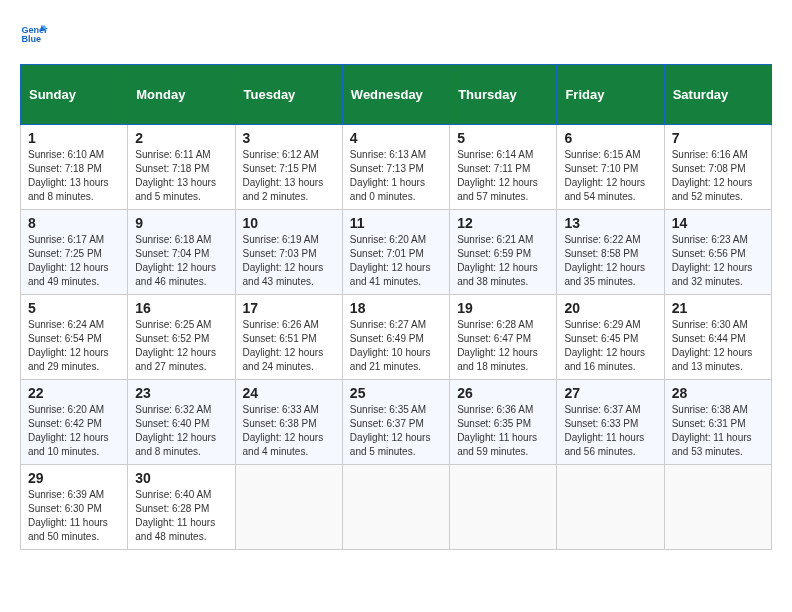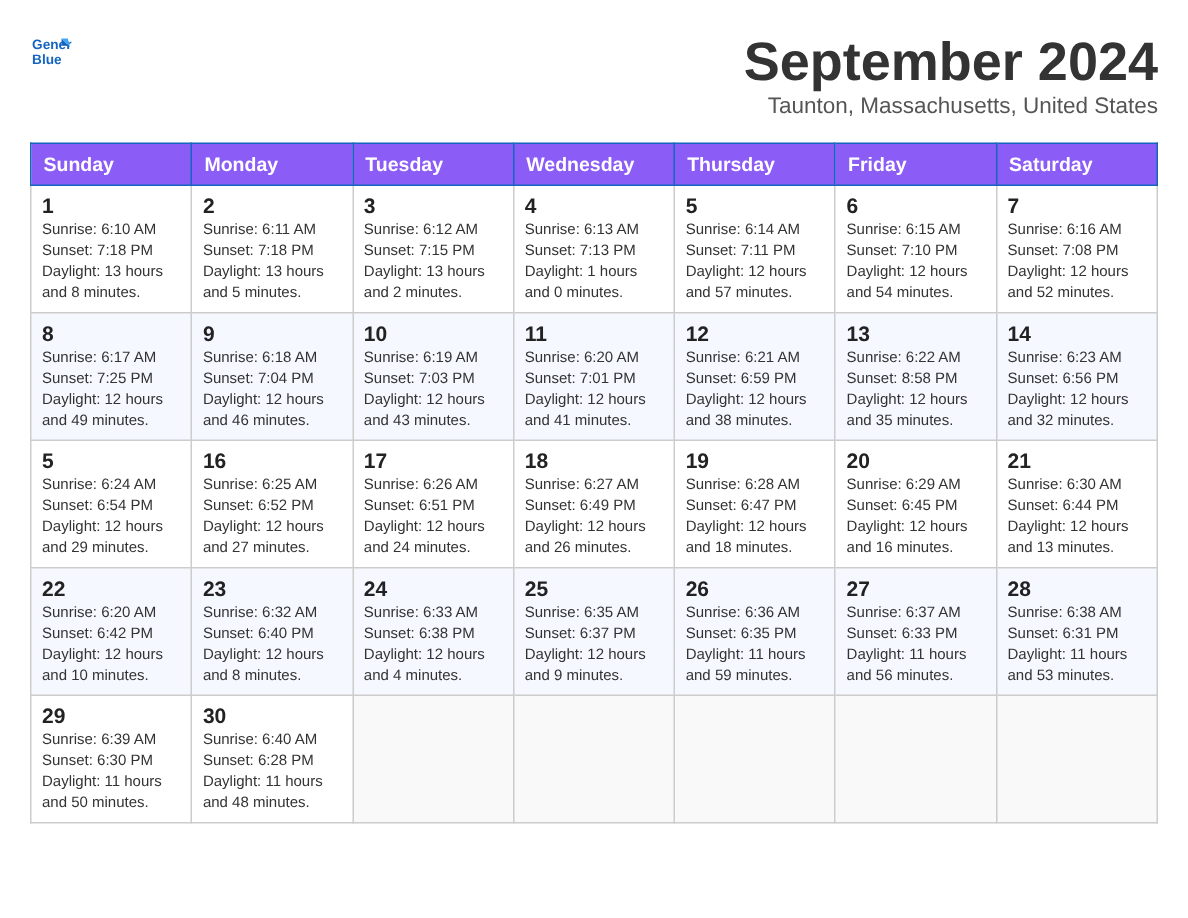"September 2024" div.title-area { html: <div> <div>September 2024</div> <div>Taunton, Massachusetts, United States</div> </div> -> none }
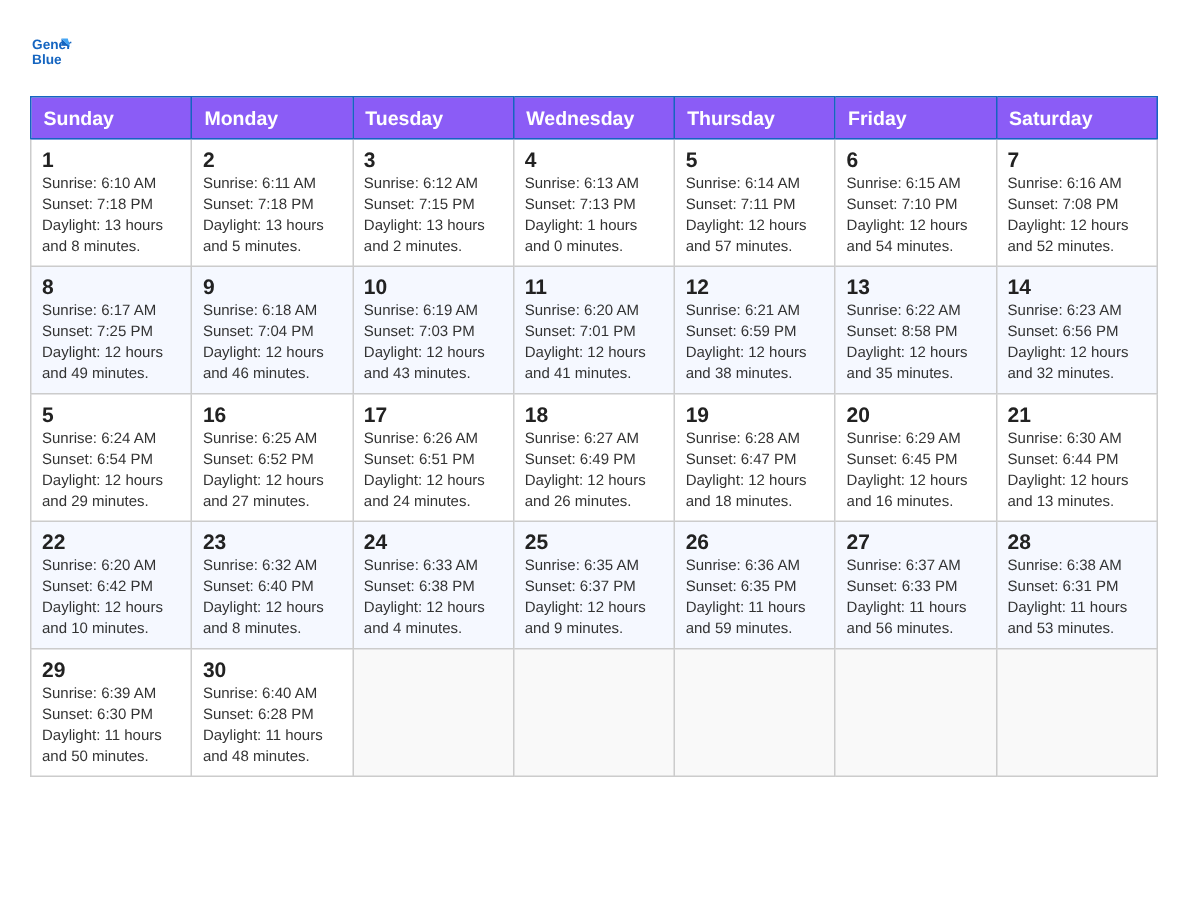"Sunday" thead tr th { background-color: #8b5cf6 -> #15803d; padding: 6px 8px -> 22px 8px }
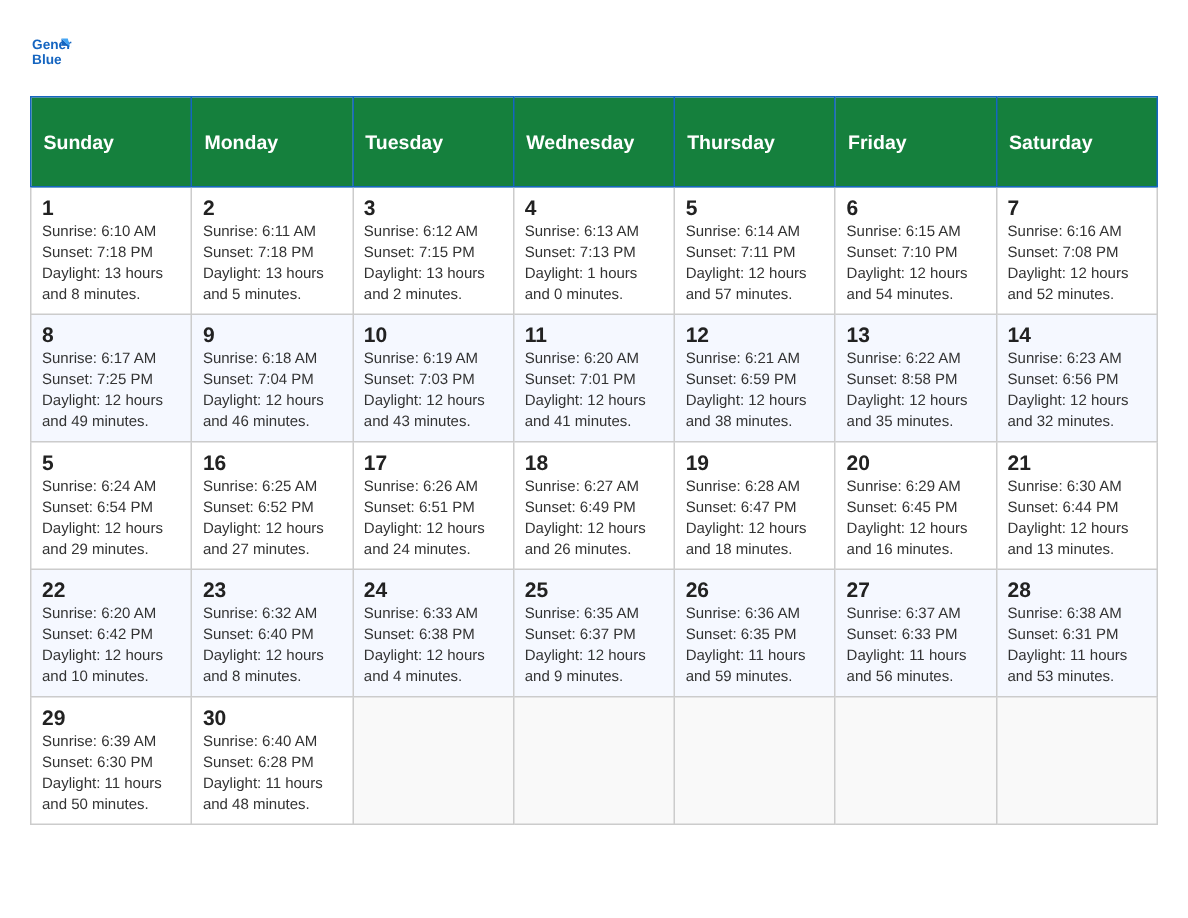"Daylight: 12 hours and 26" span { text: 12 hours and 26 -> 10 hours and 21 }
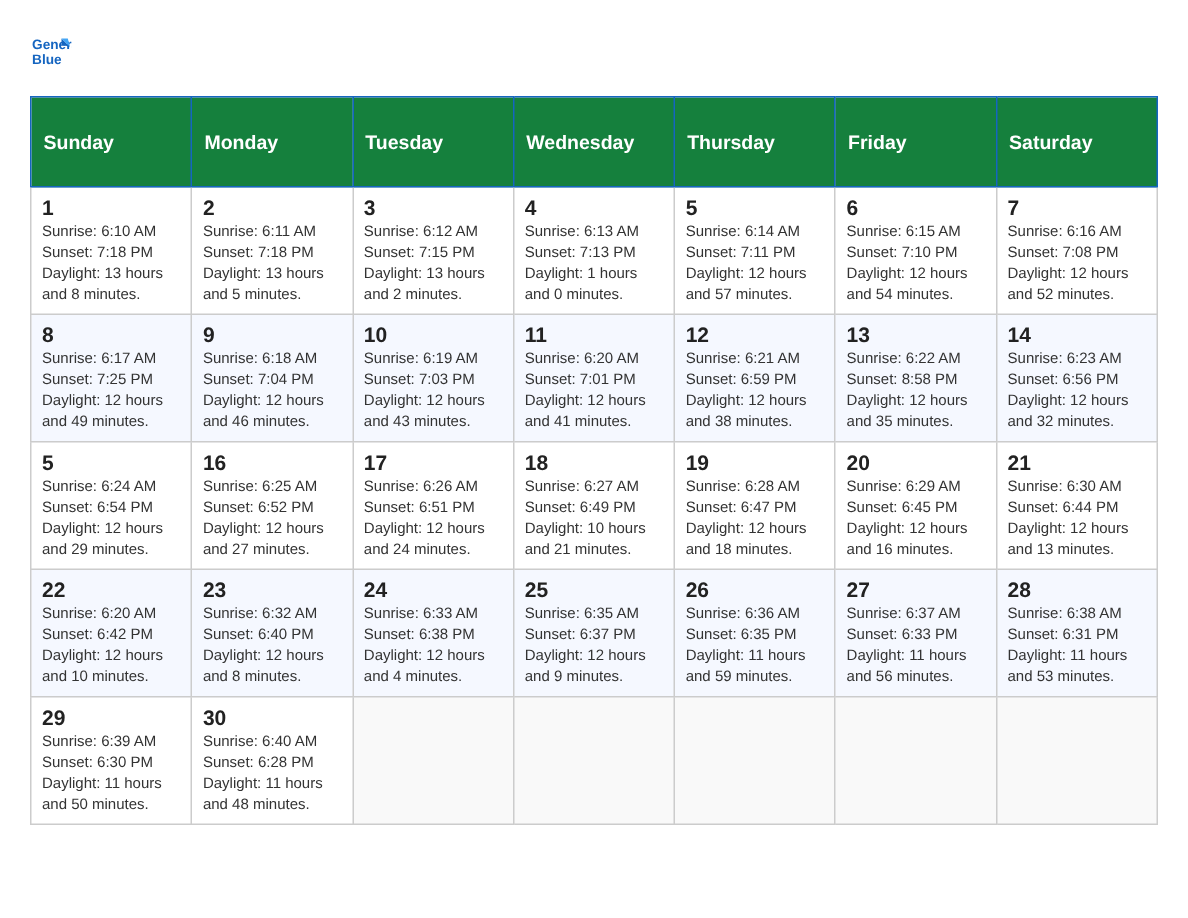"Daylight: 12 hours and 9" span { text: 9 -> 5 }
